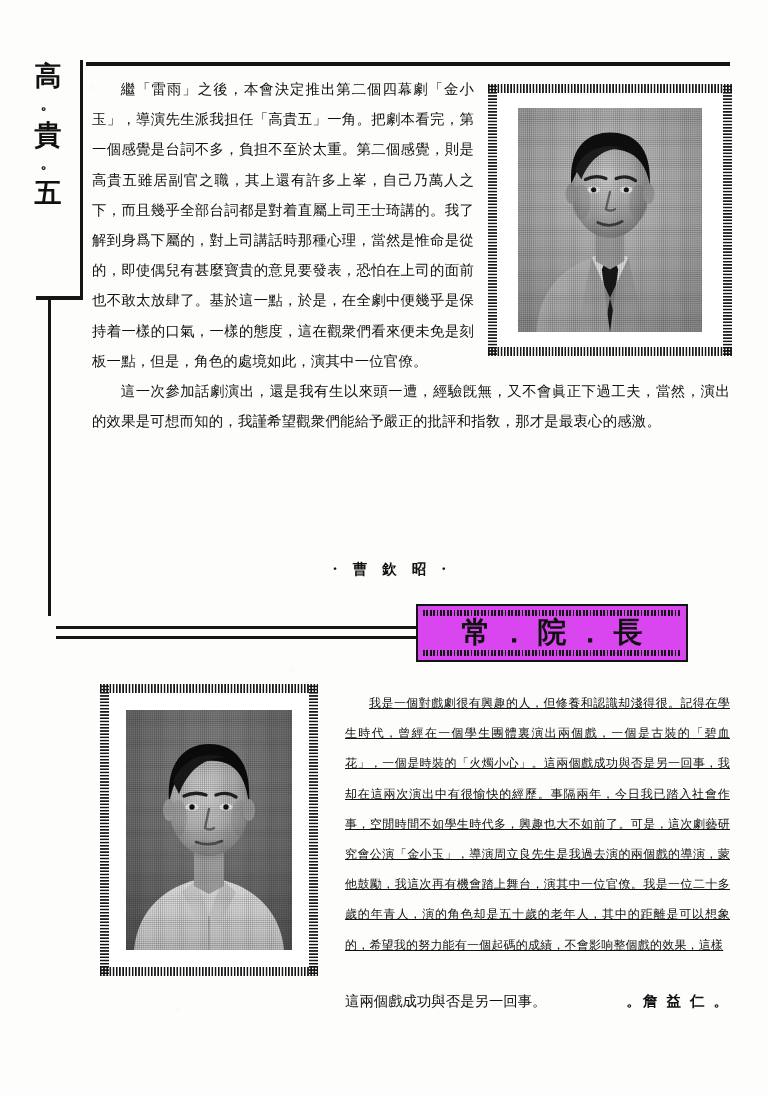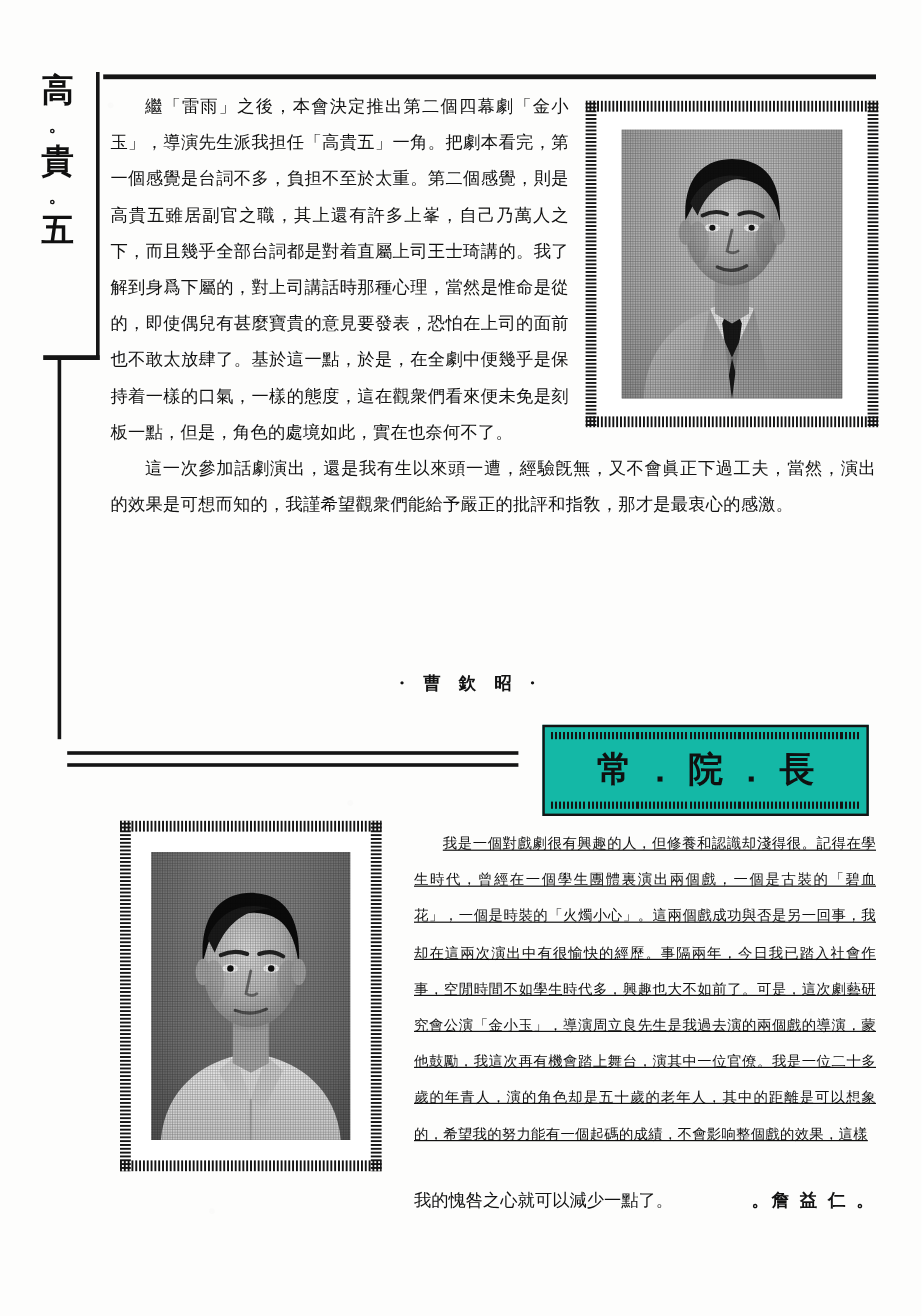"繼「雷雨」之後，本會決定推出第二個四幕劇「金小玉」，導演先生派我担任「高貴五」一" p.indent { text: 實在也奈何不了 -> 演其中一位官僚 }
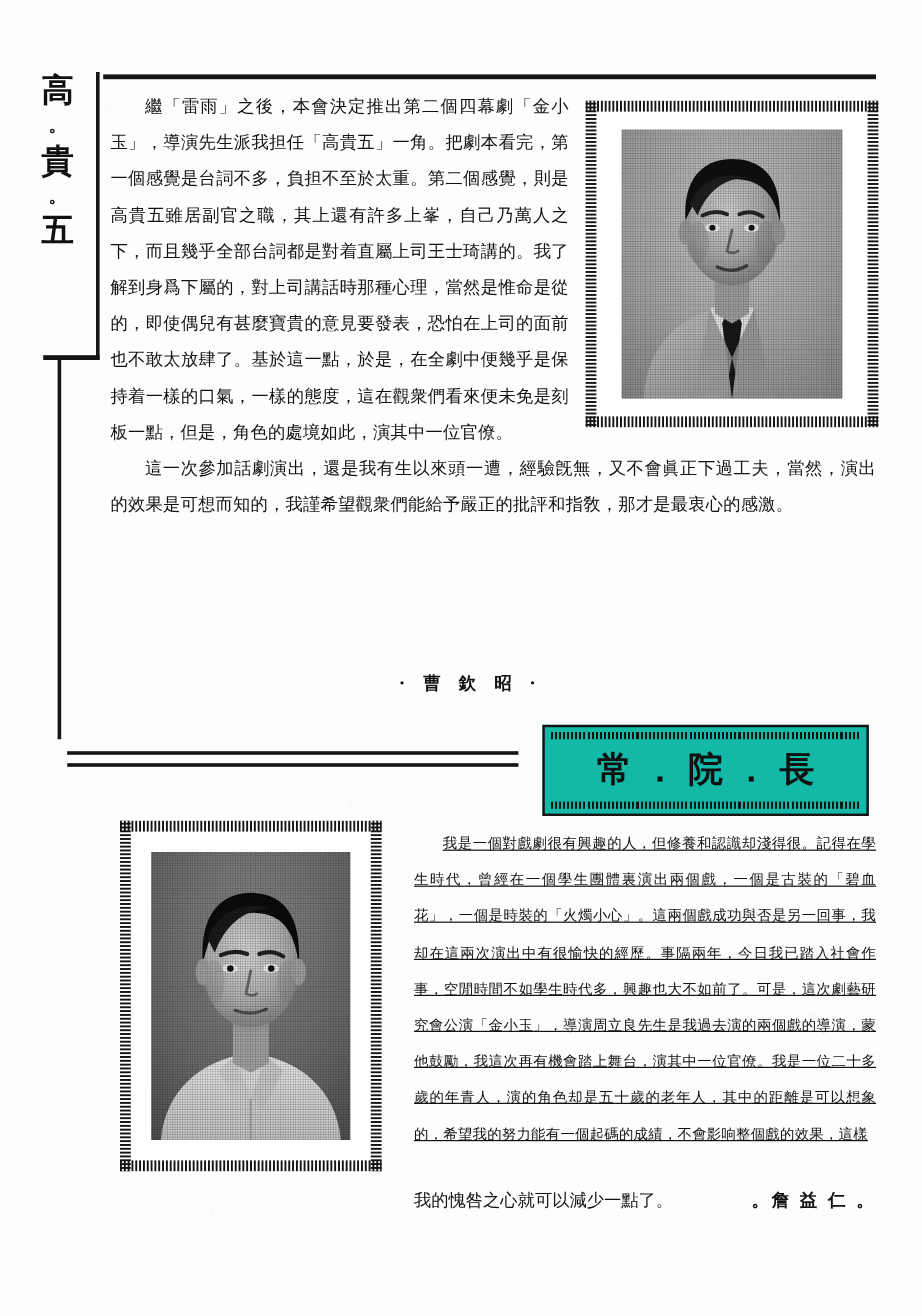"常．院．長" .titlebox { background: #14b8a6 -> #d946ef; height: 76px -> 58px; left: 452px -> 416px }
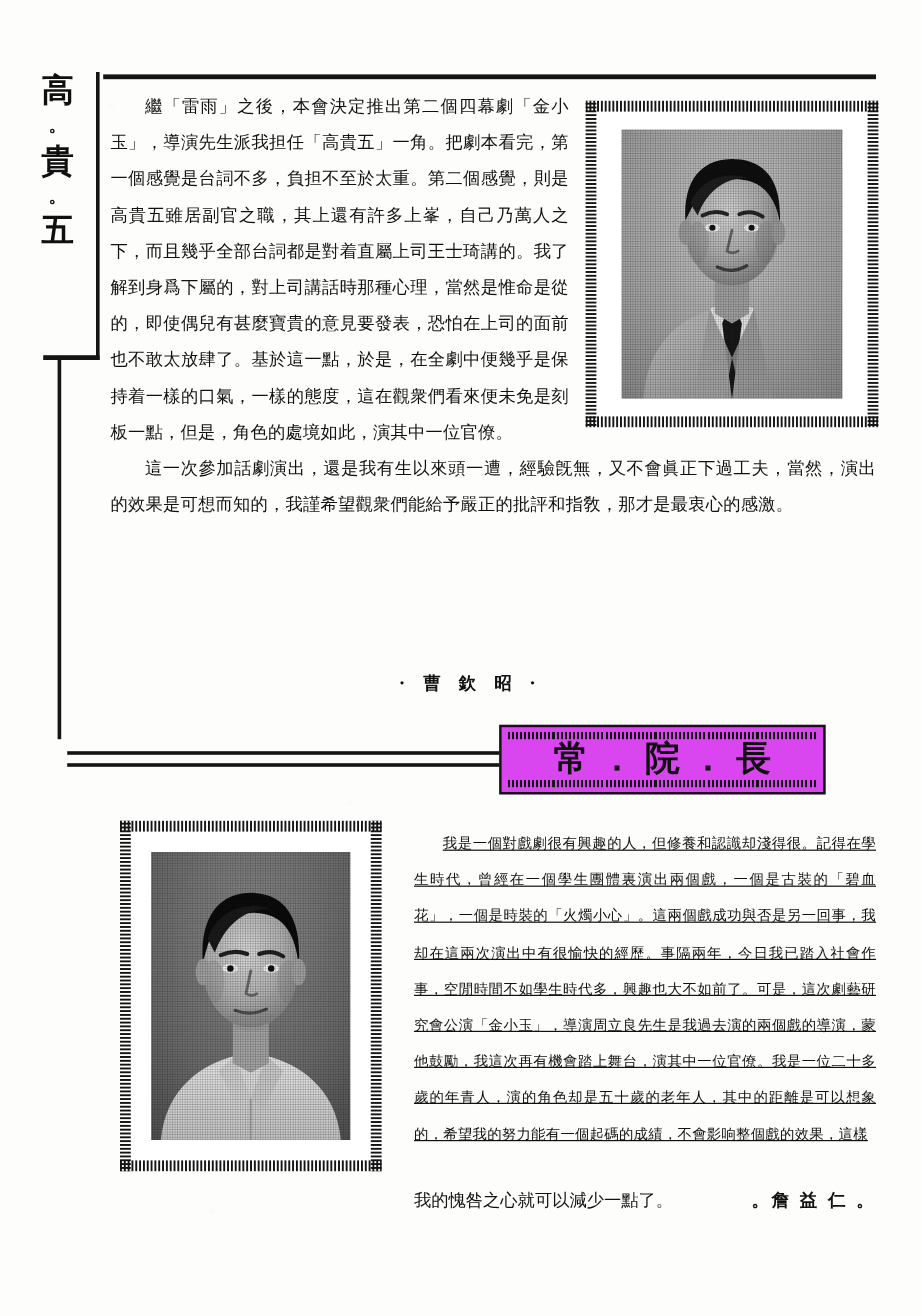"我的愧咎之心就可以減少一點了。" span { text: 我的愧咎之心就可以減少一點了 -> 這兩個戲成功與否是另一回事 }
